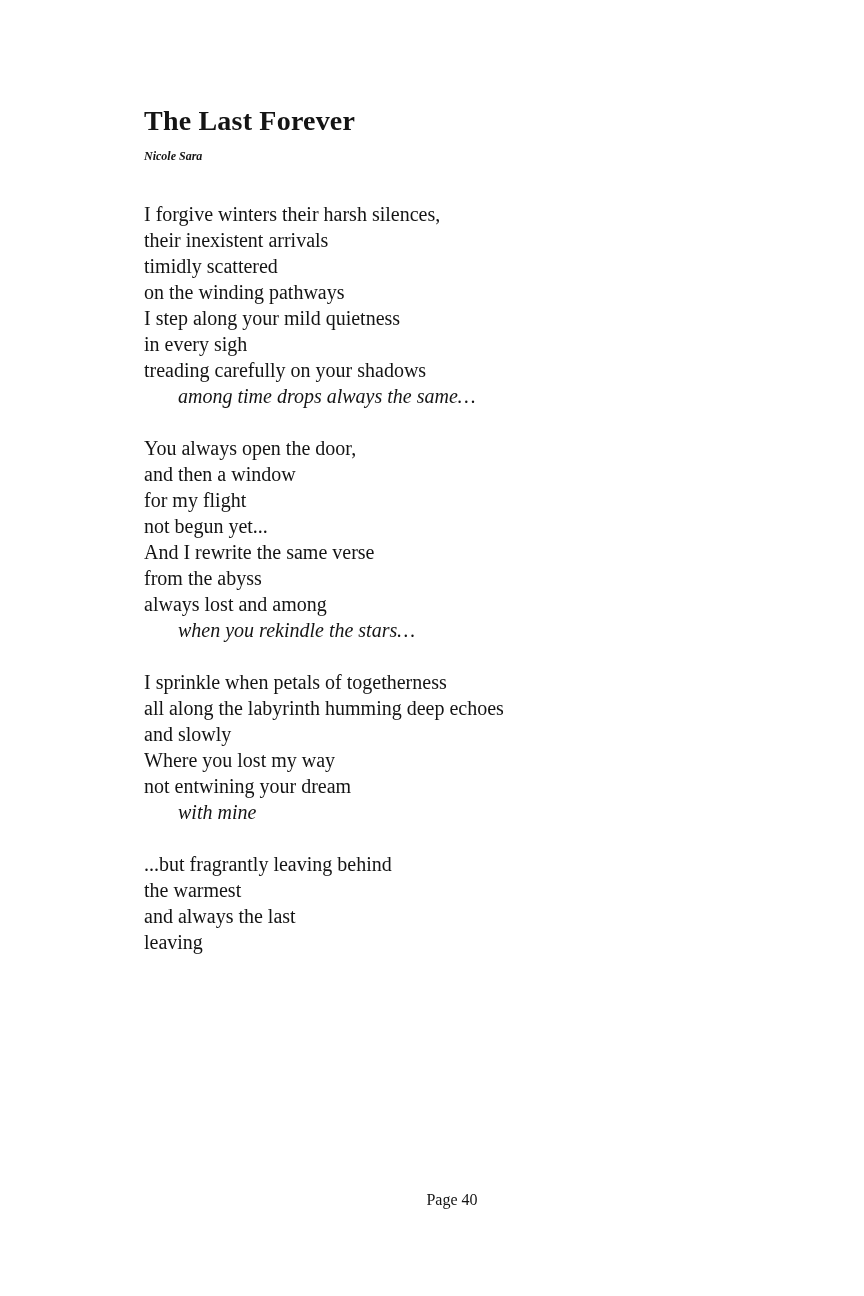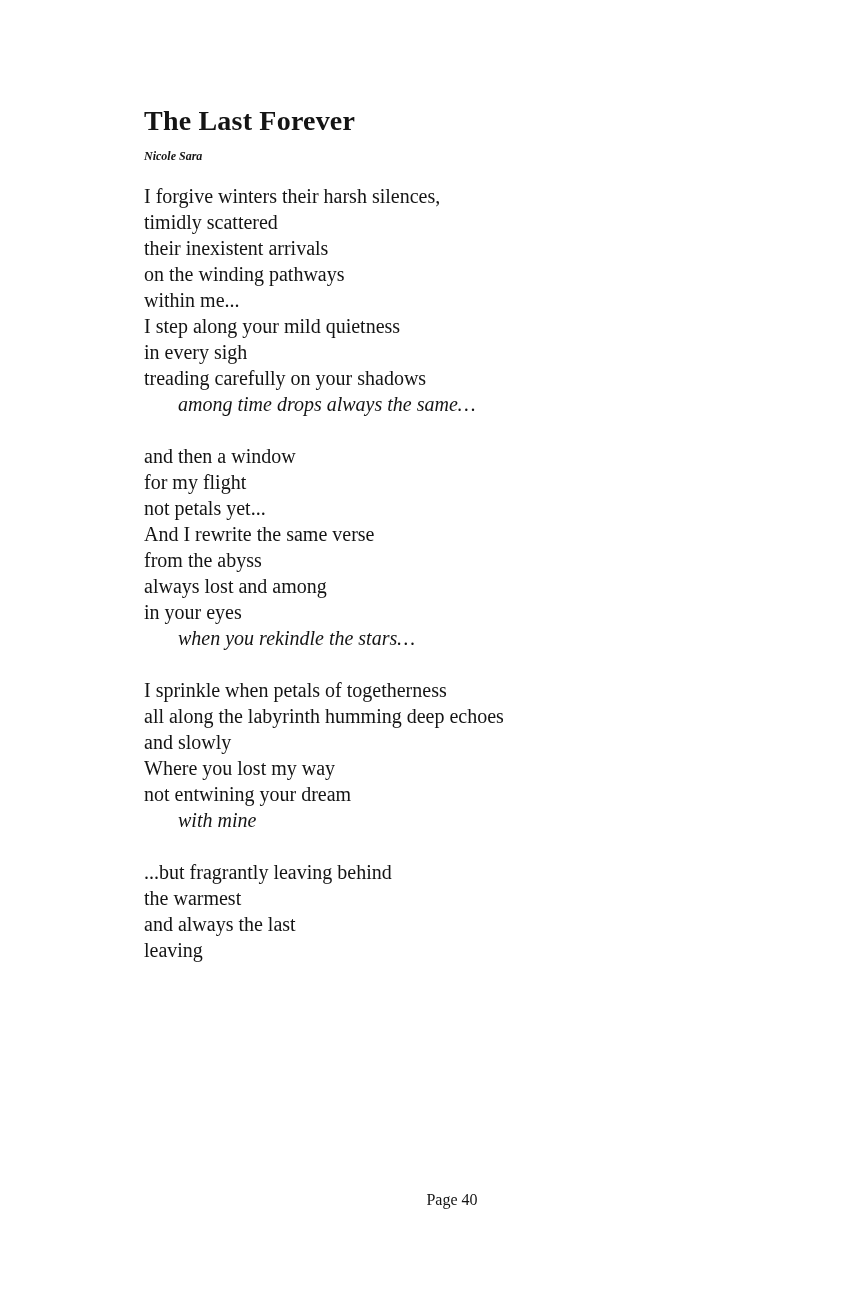"I forgive winters their harsh" .poem-body { margin-top: 15px -> 33px }
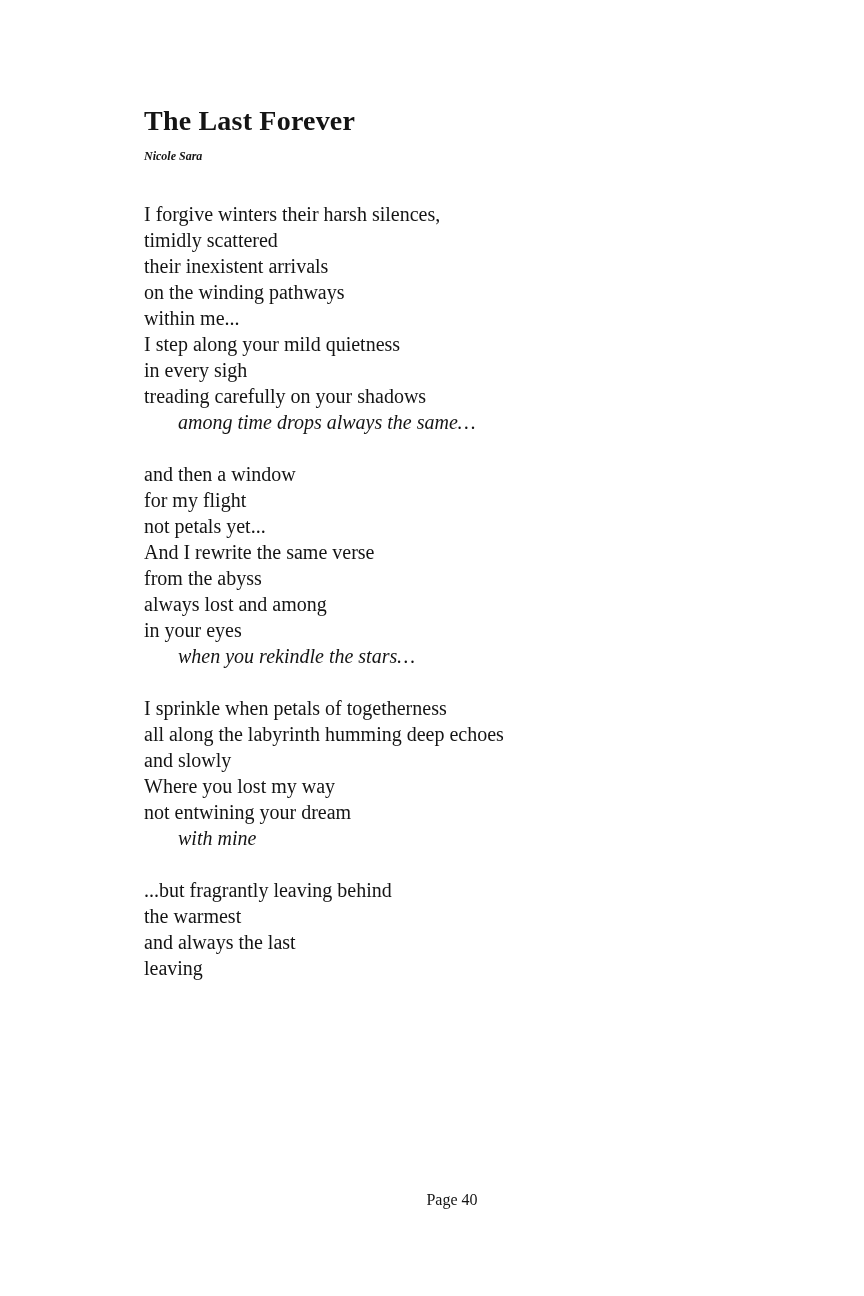"timidly scattered" div.line { order: before "their inexistent arrivals" -> after "their inexistent arrivals" }
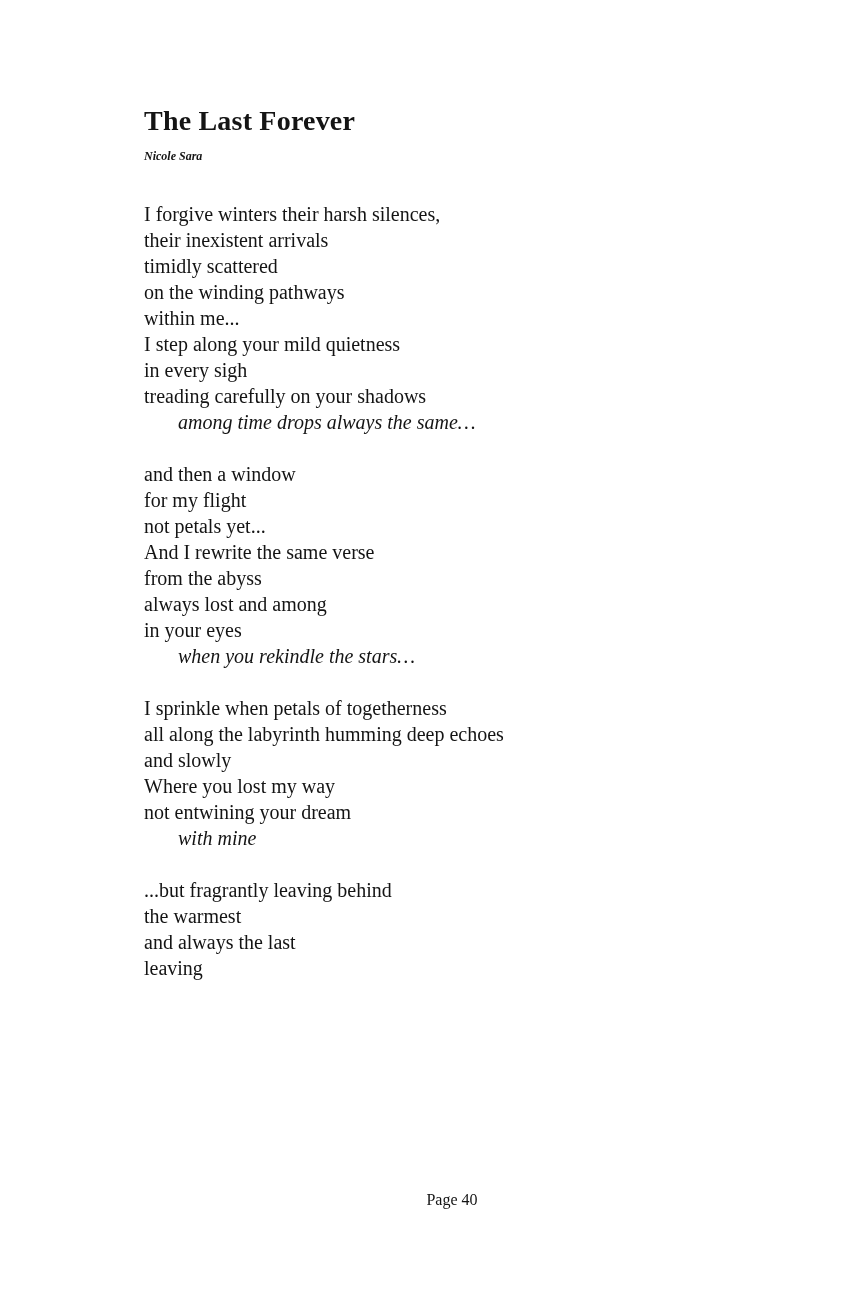"within me..." div.line { html: <div>within me...</div> -> none }
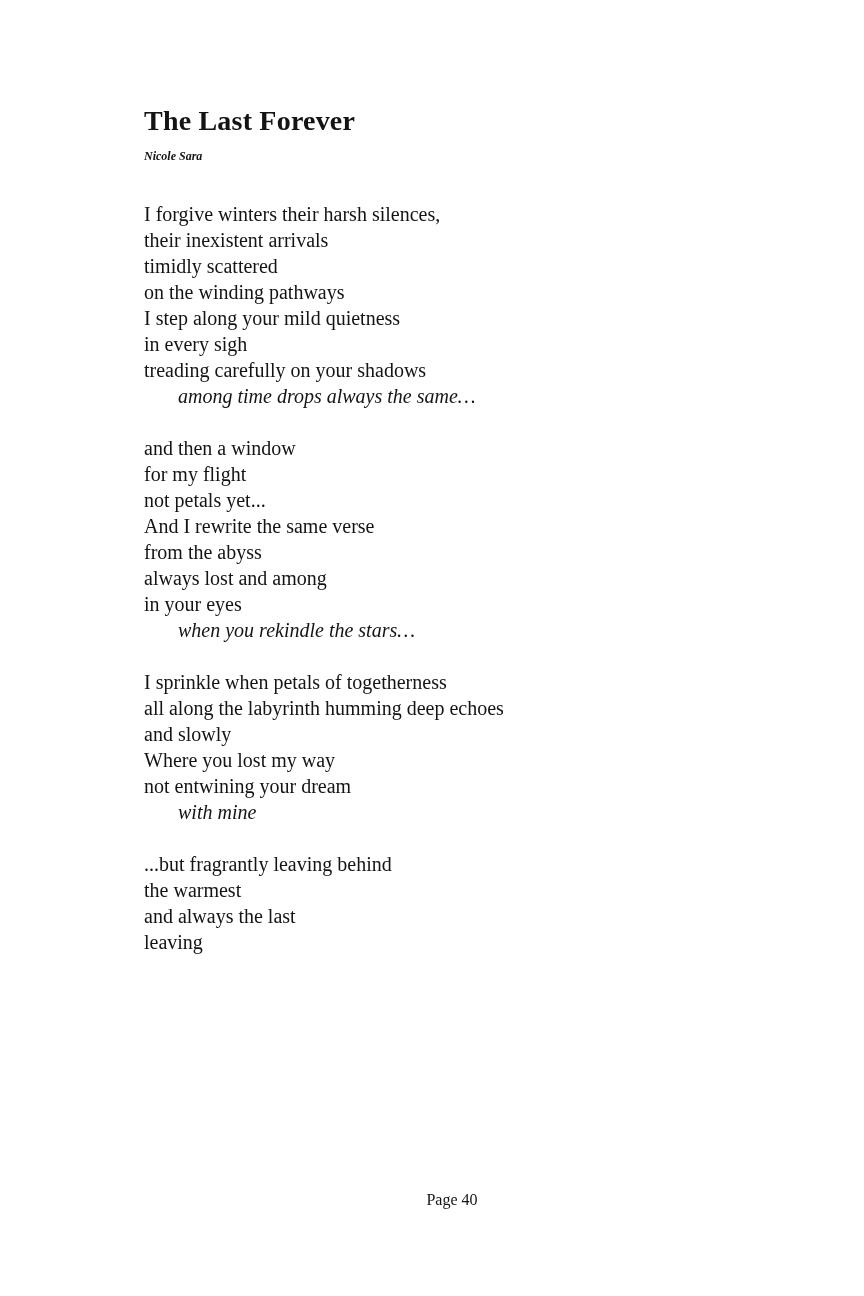"You always open the door," div.line { html: none -> <div>You always open the door,</div> }
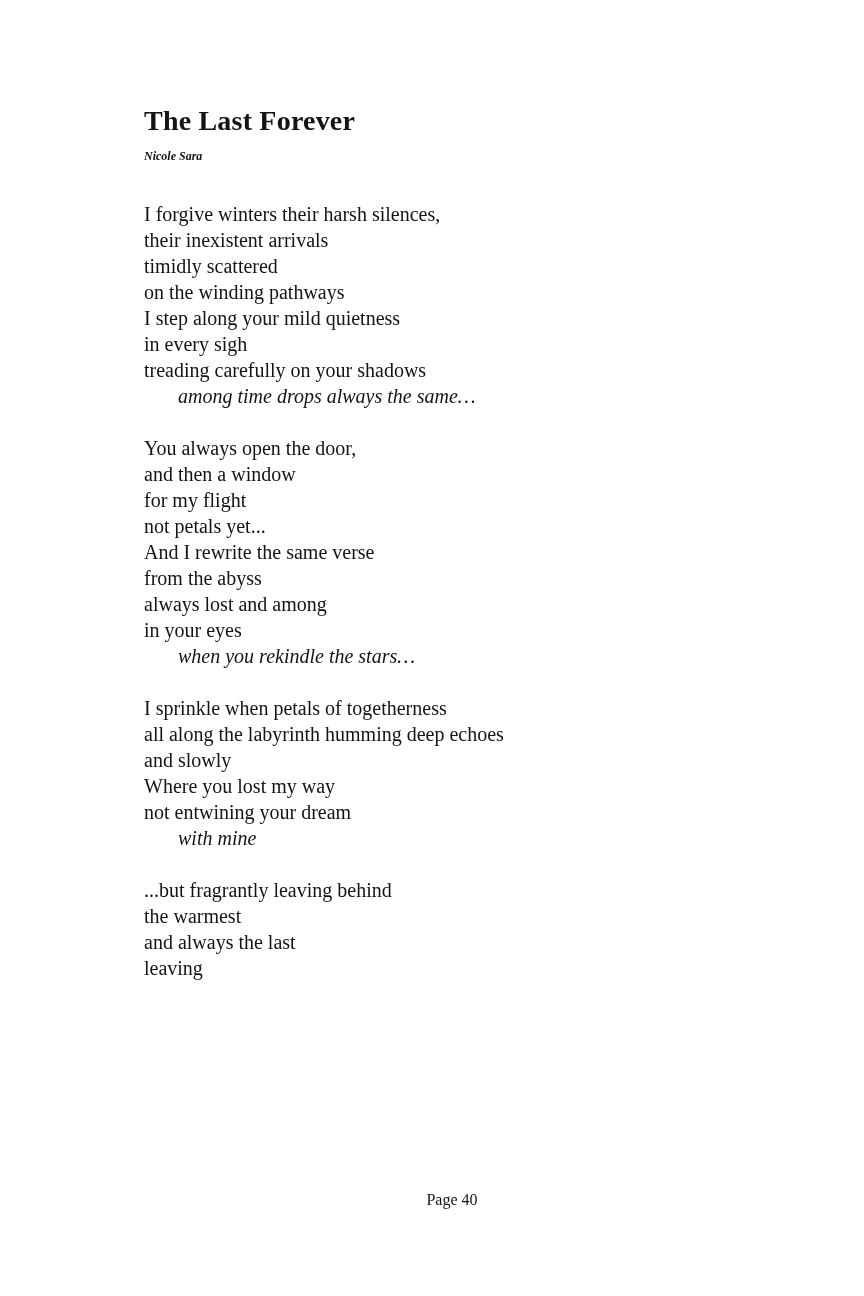"not petals yet..." div.line { text: petals -> begun }
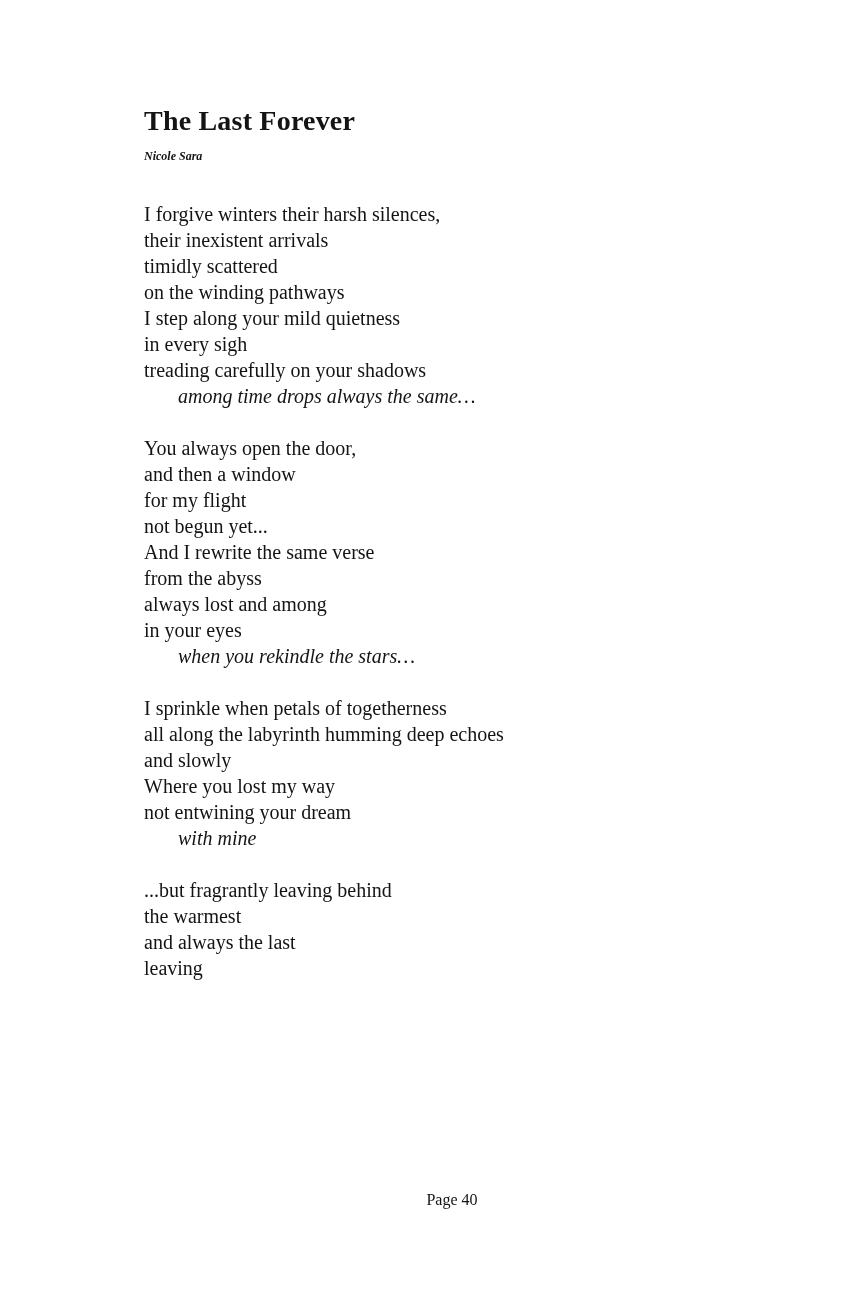"in your eyes" div.line { html: <div>in your eyes</div> -> none }
